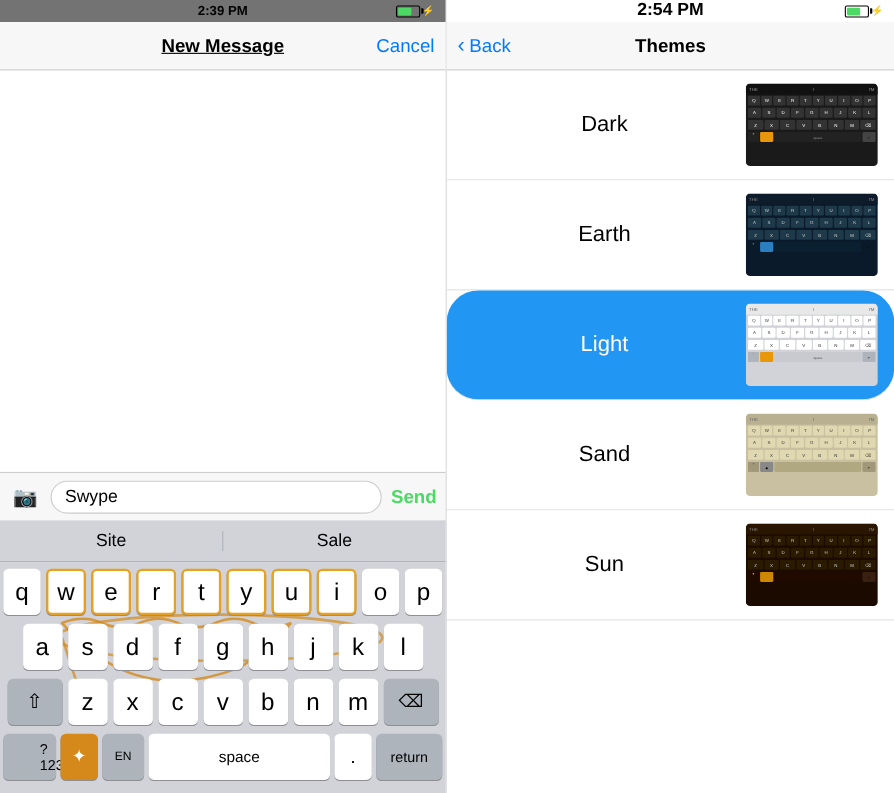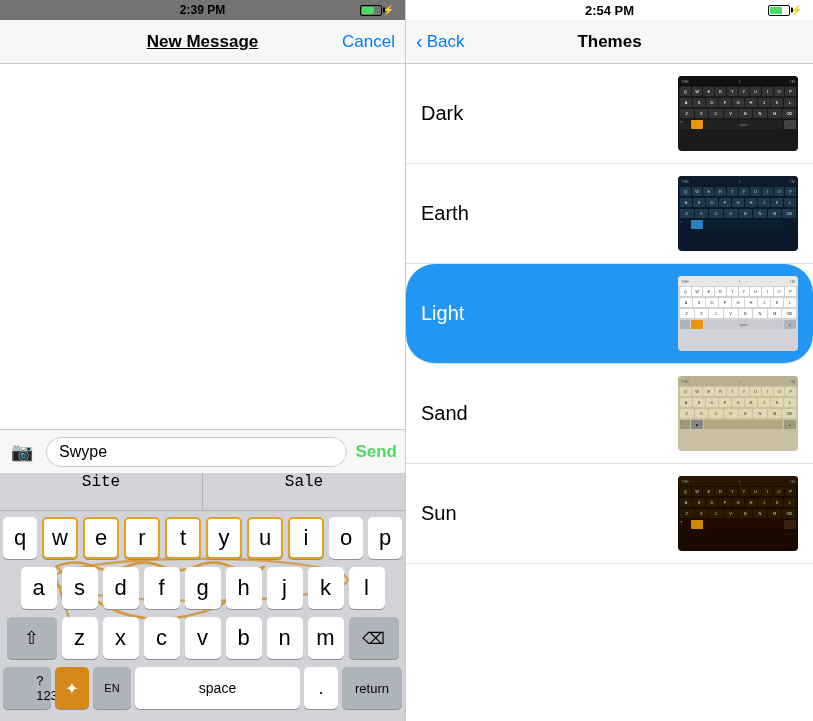"2:54 PM" span { font-size: 13px -> 16px }
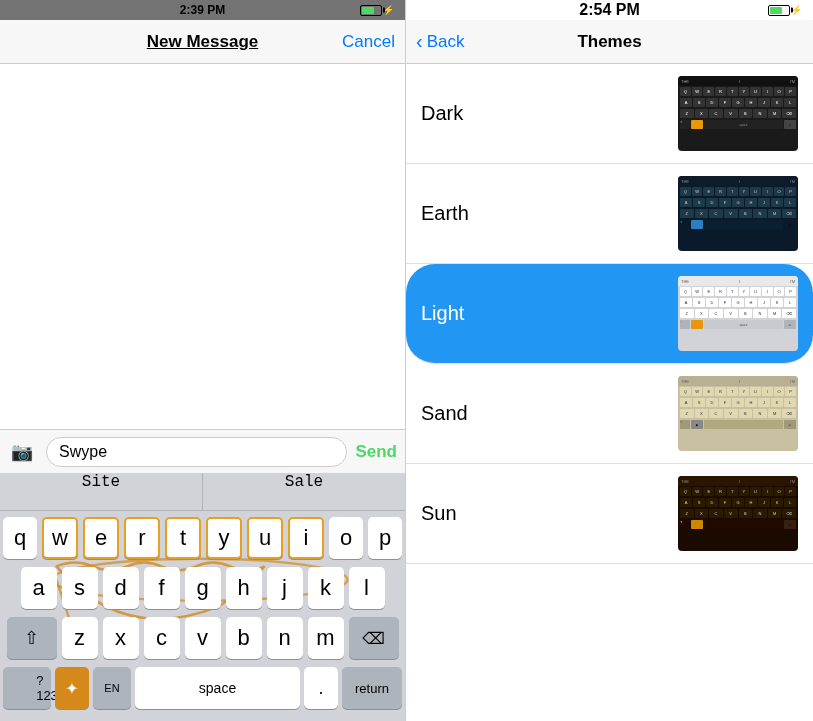"Dark" .theme-list { text-align: none -> center }
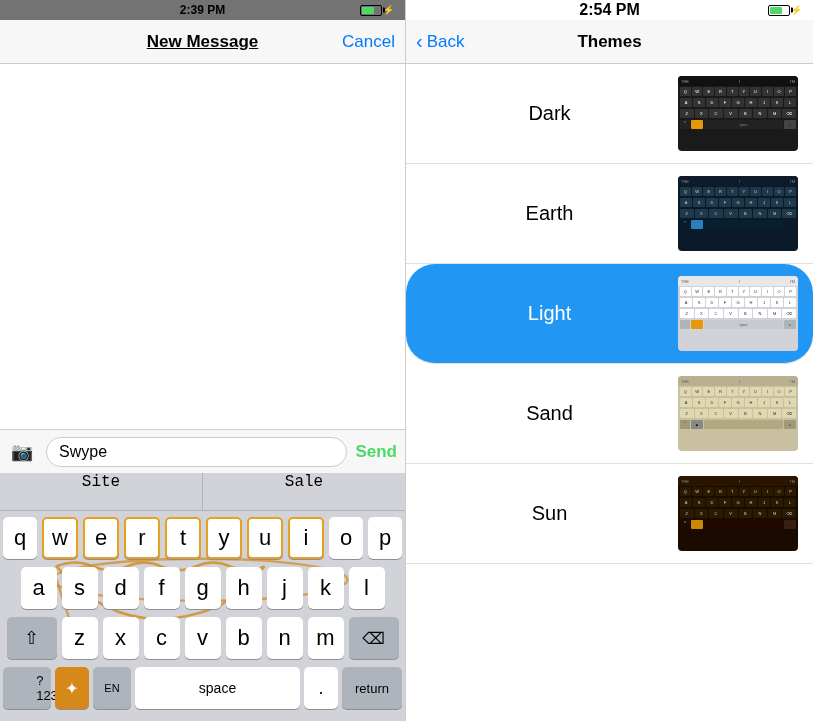"Site" .suggestions-bar { align-items: none -> center; font-family: Liberation Mono, monospace -> none }
